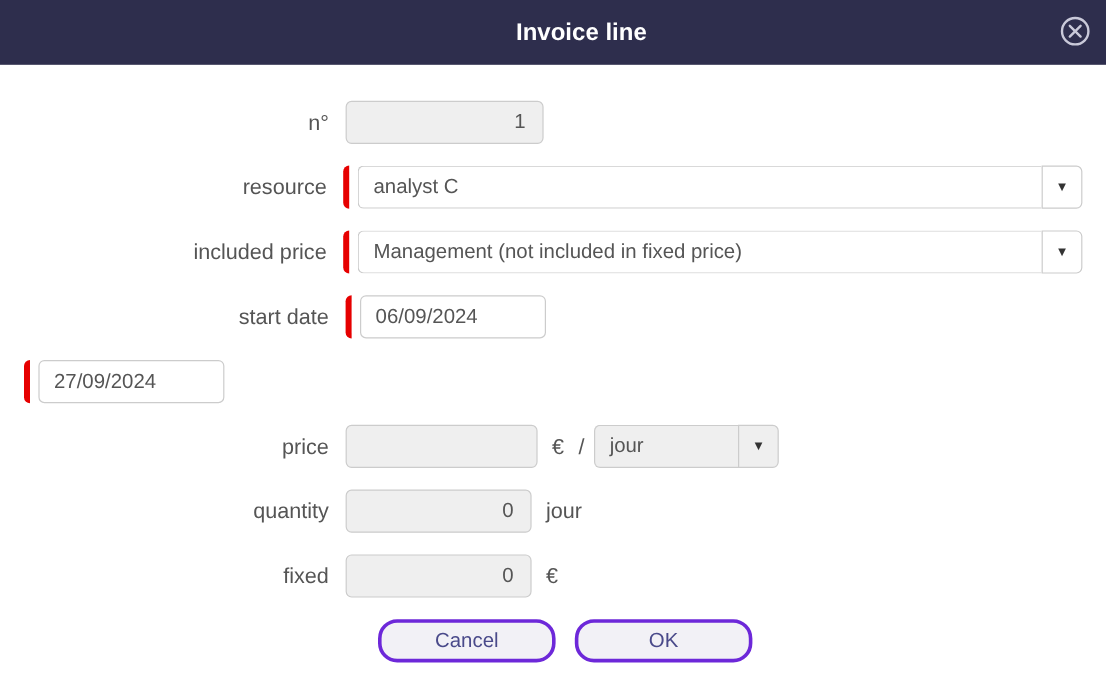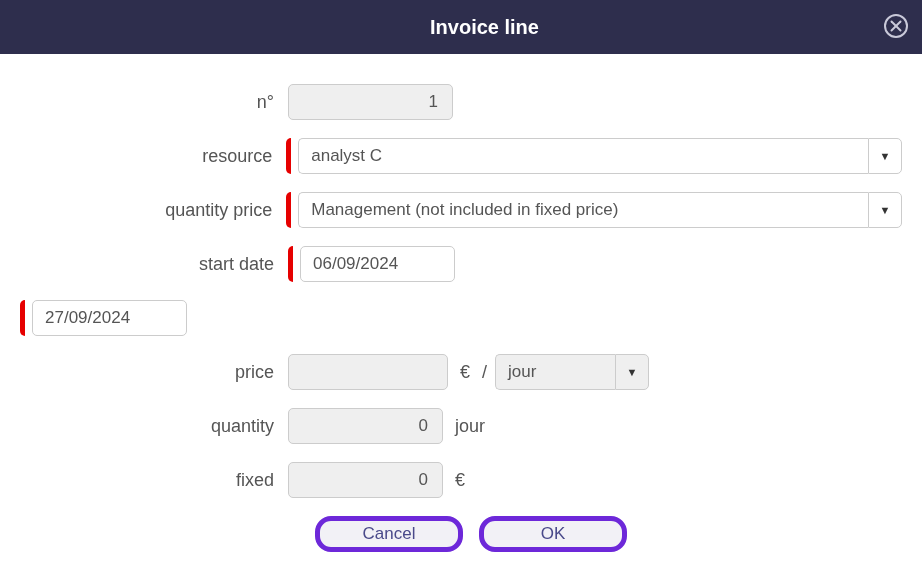"quantity price" div.form-label { text: quantity -> included }
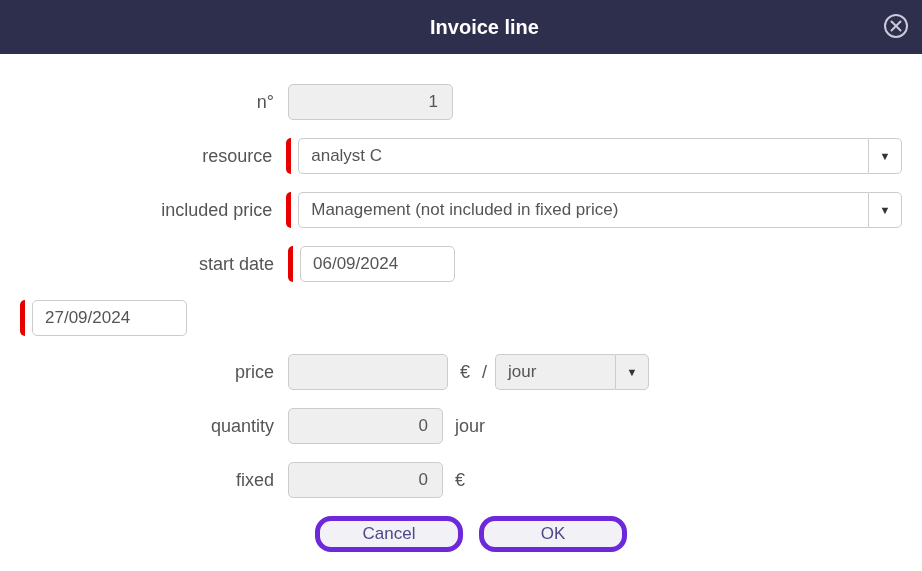"Cancel" .btn { border: 5px solid #6d28d9 -> 3px solid #6d28d9 }
